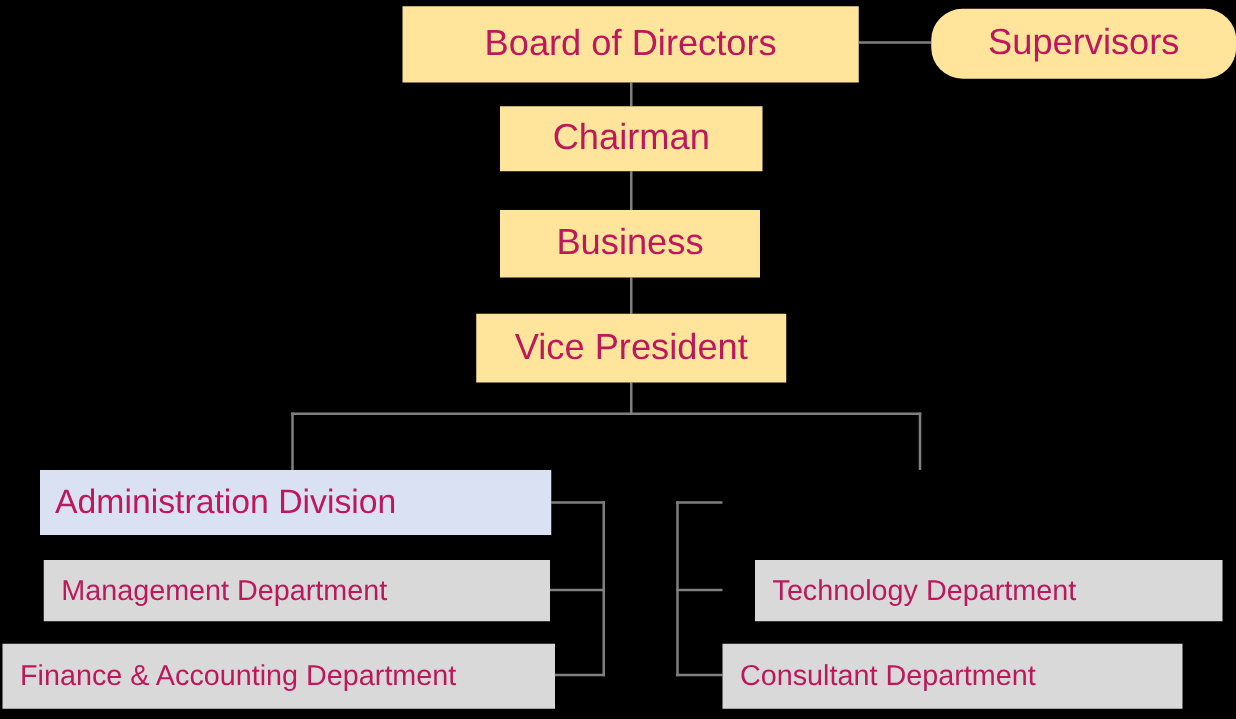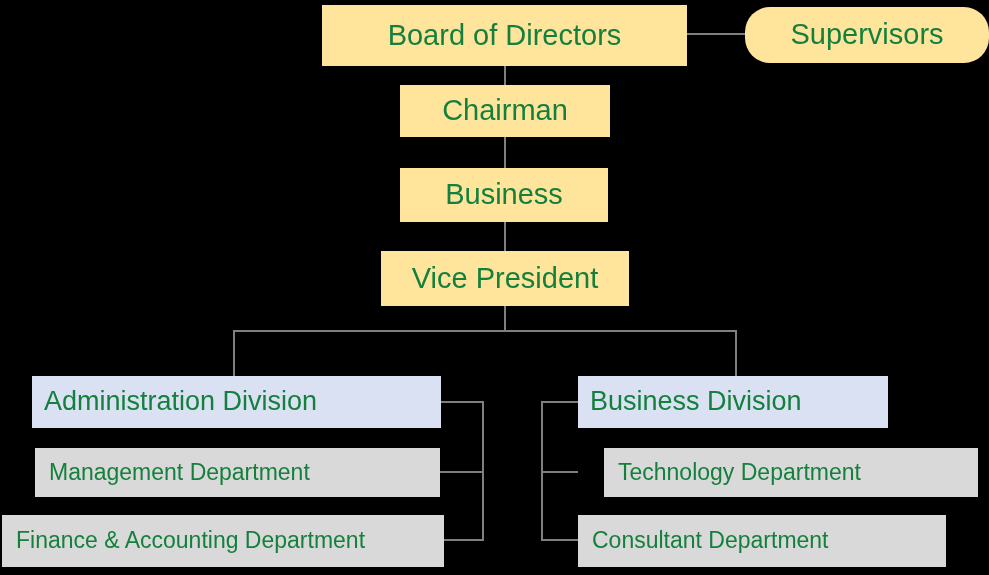"Board of Directors" .node { color: #15803d -> #be185d }
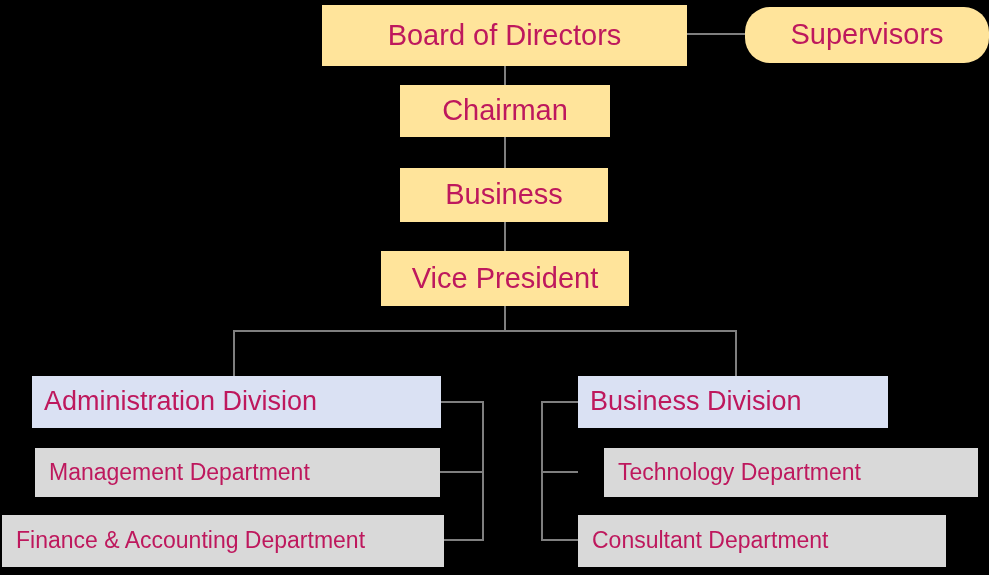"Business Division" div.node { html: <div> <span>Business Division</span> </div> -> none }
